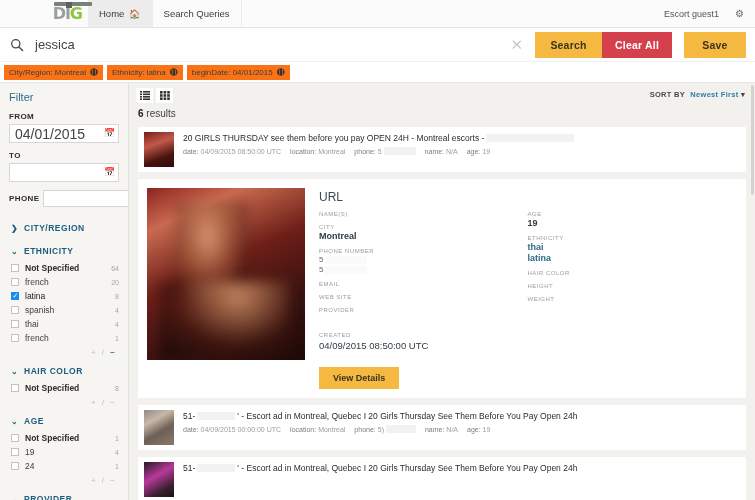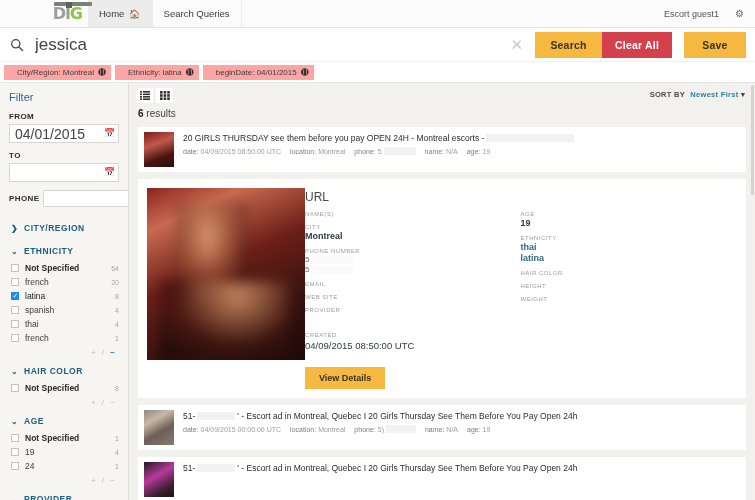"jessica" .search-input { font-size: 17px -> 13px }
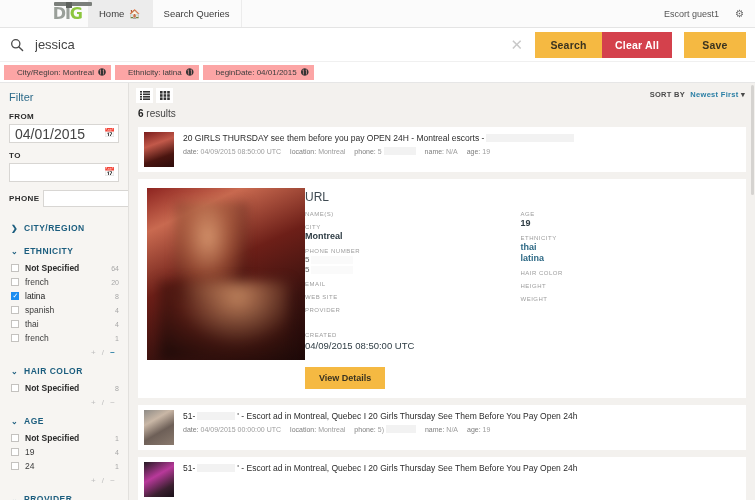"City/Region: Montreal" .tag { background: #fca5a5 -> #f97316; padding: 3px 5px 3px 13px -> 3px 5px 3px 5px }
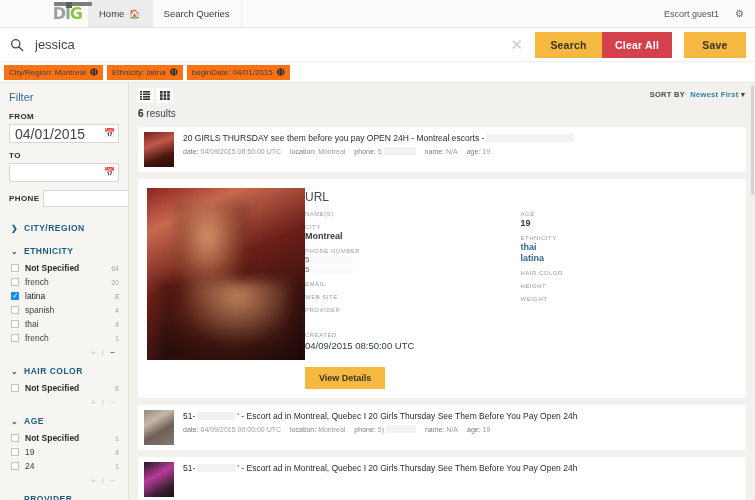"URL" .card { gap: none -> 14px }
